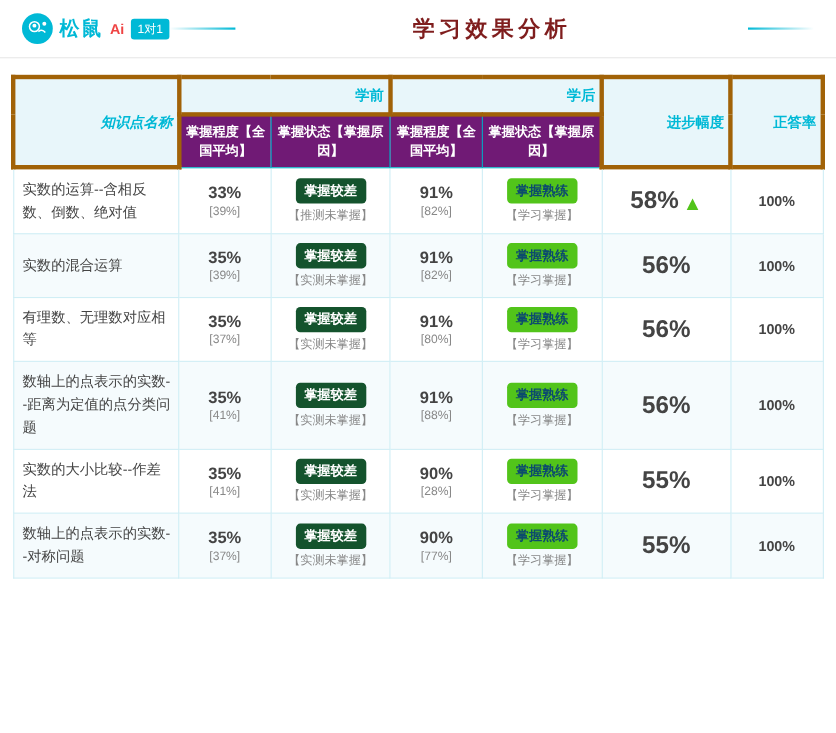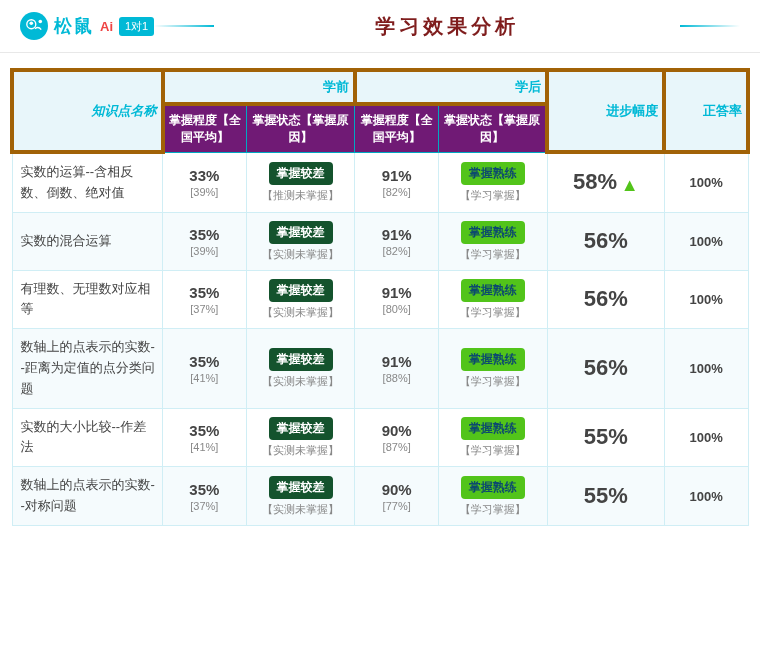"[87%]" span.pct-small { text: 87% -> 28% }
